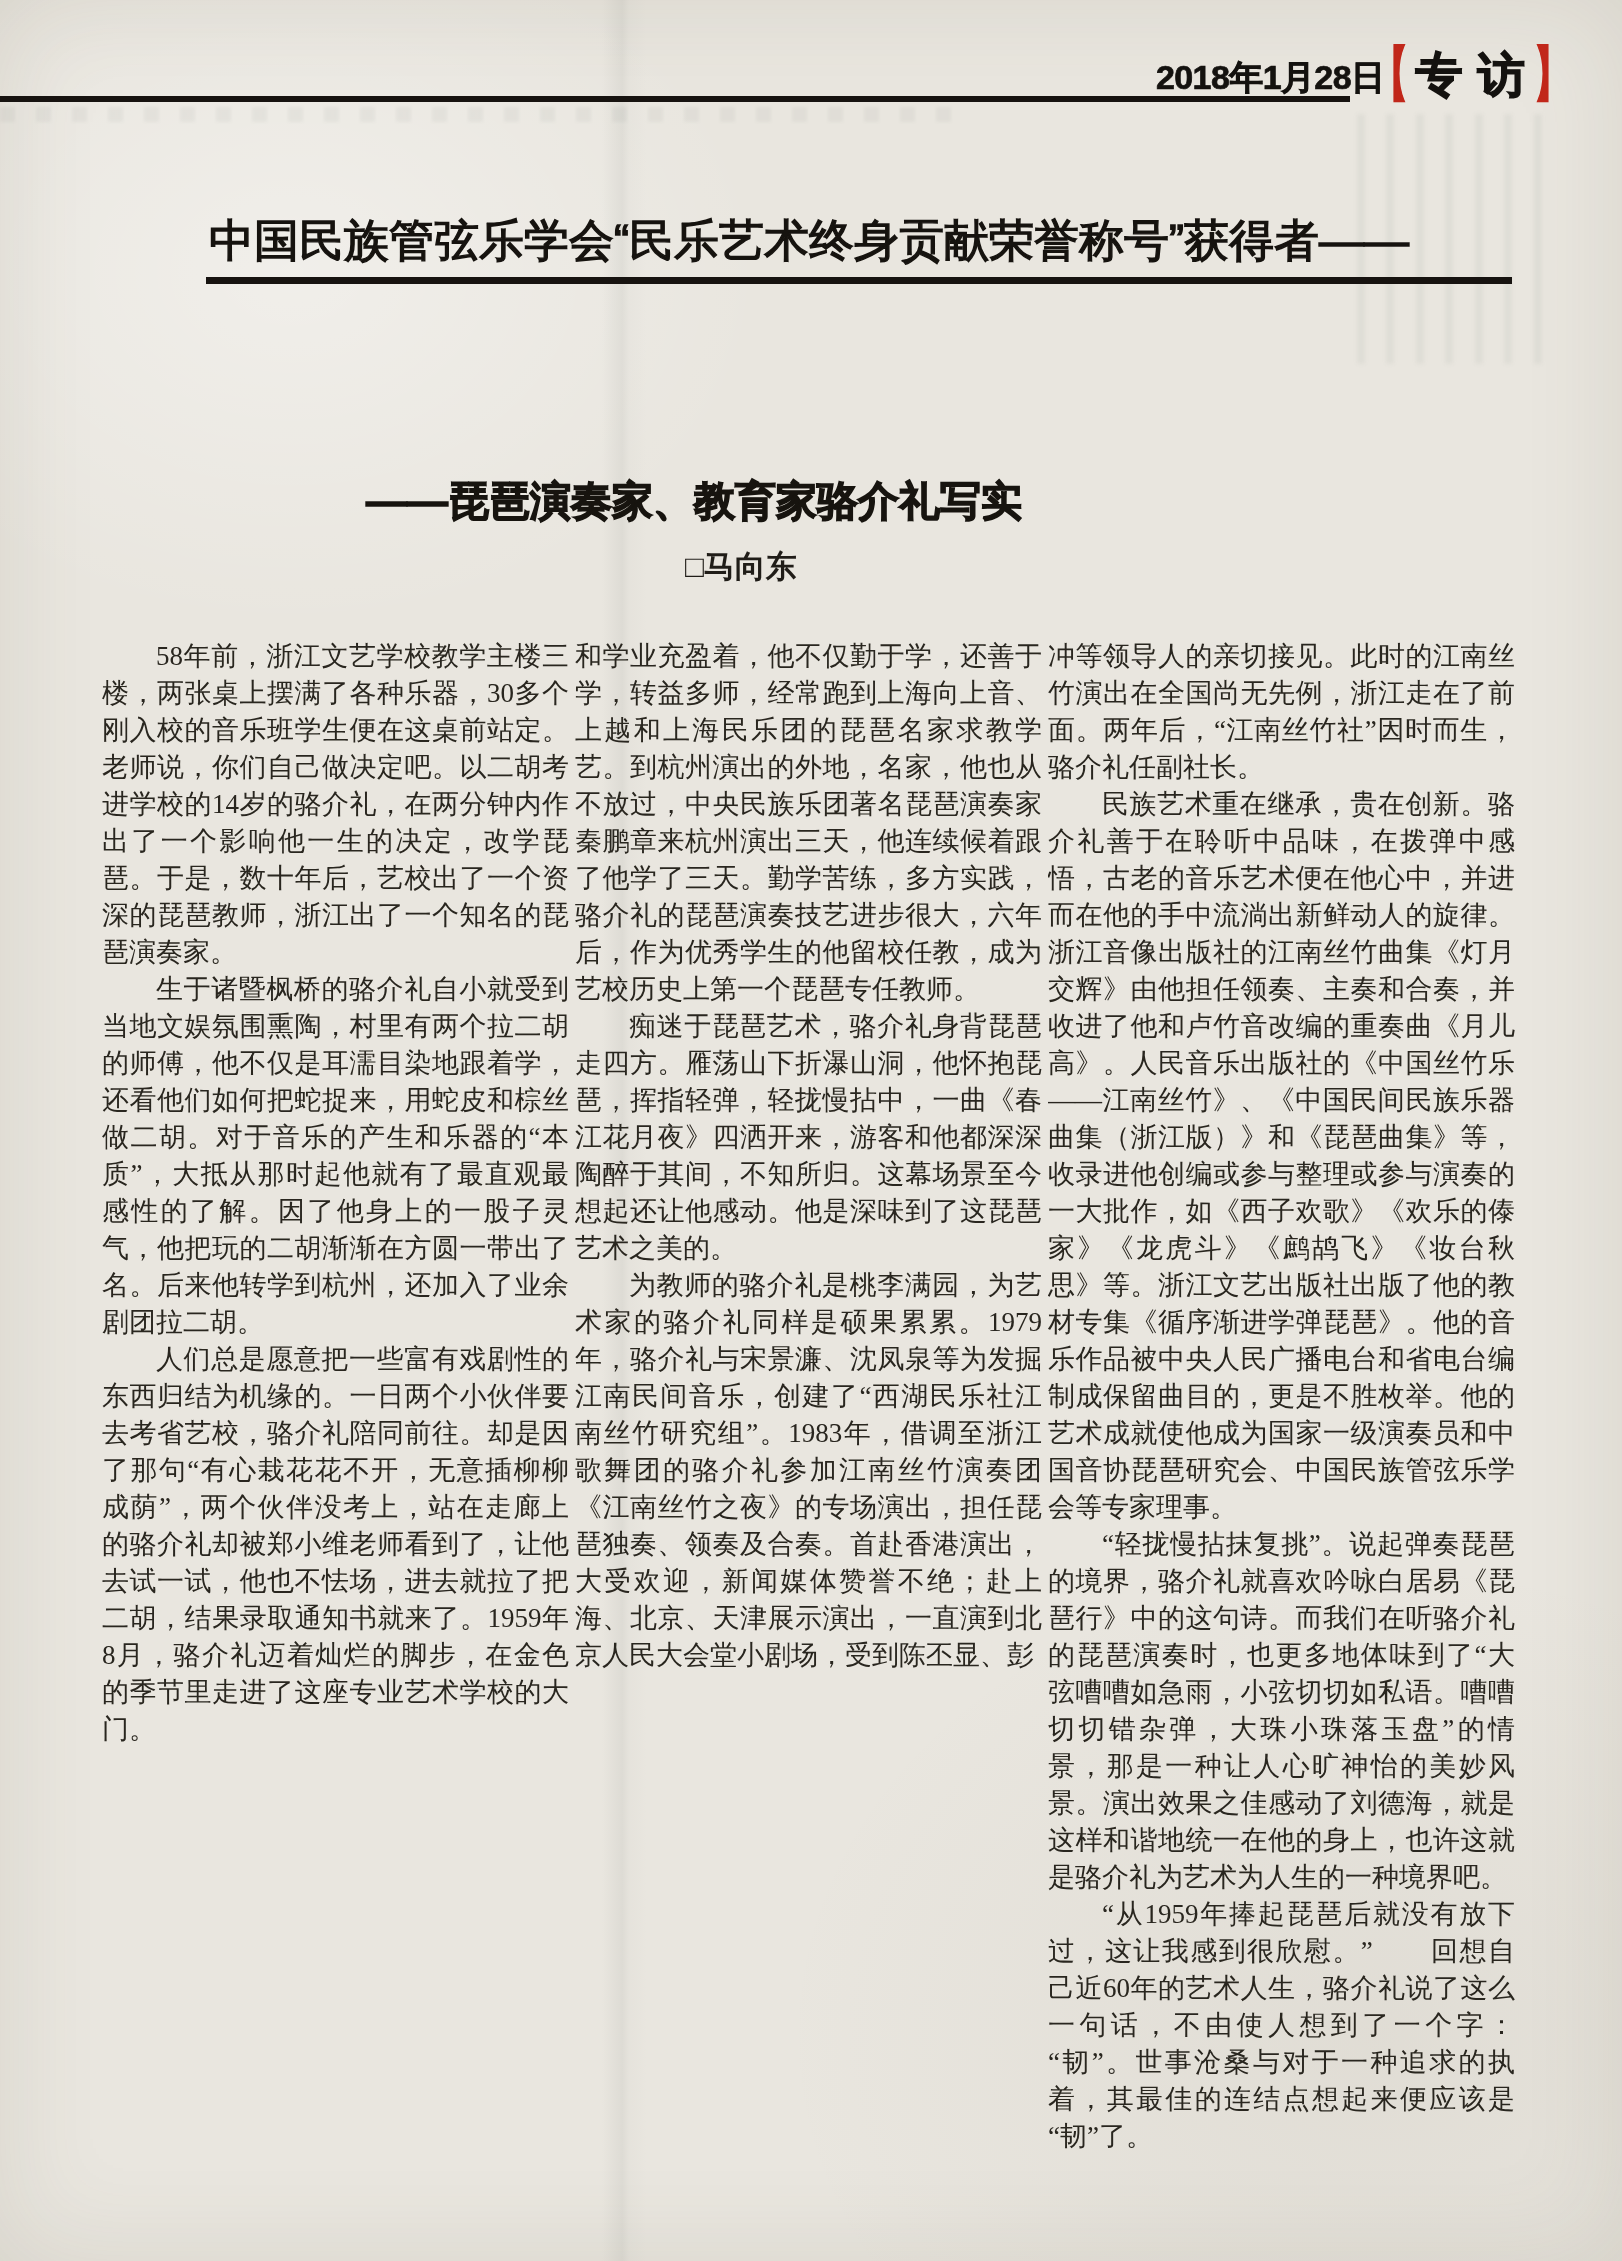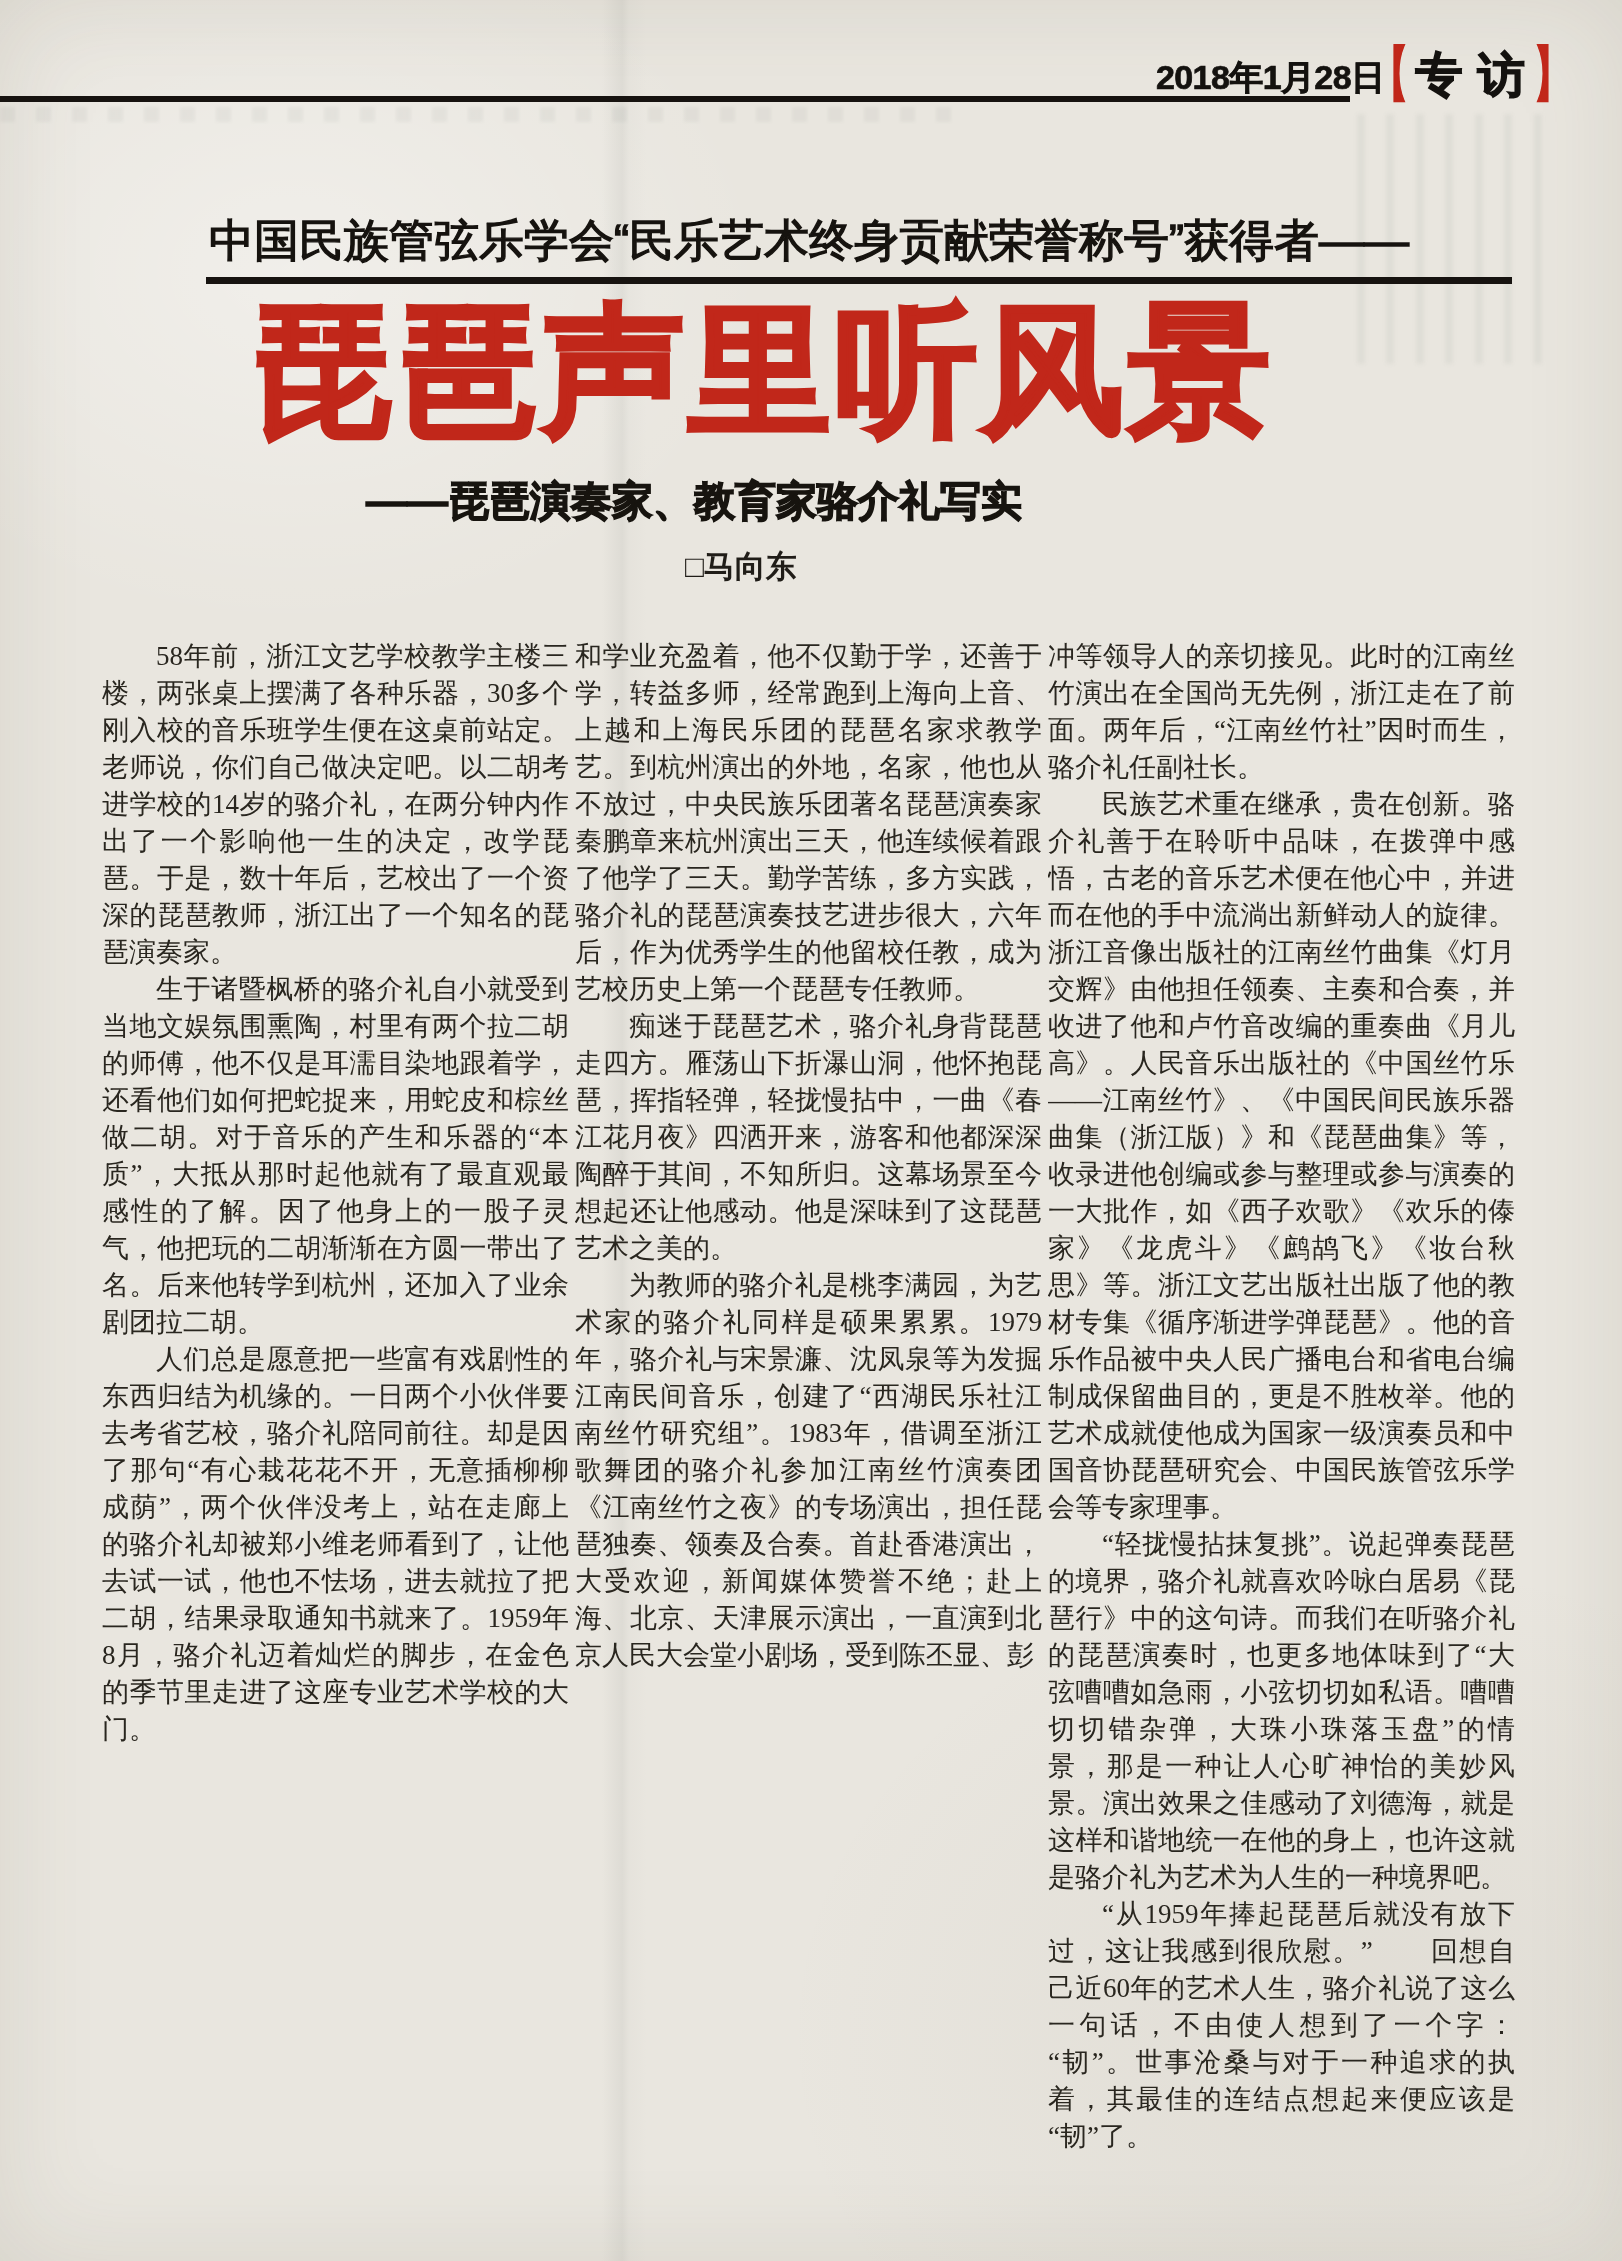"琵琶声里听风景" h1.main-title { html: <h1>琵琶声里听风景</h1> -> none }
